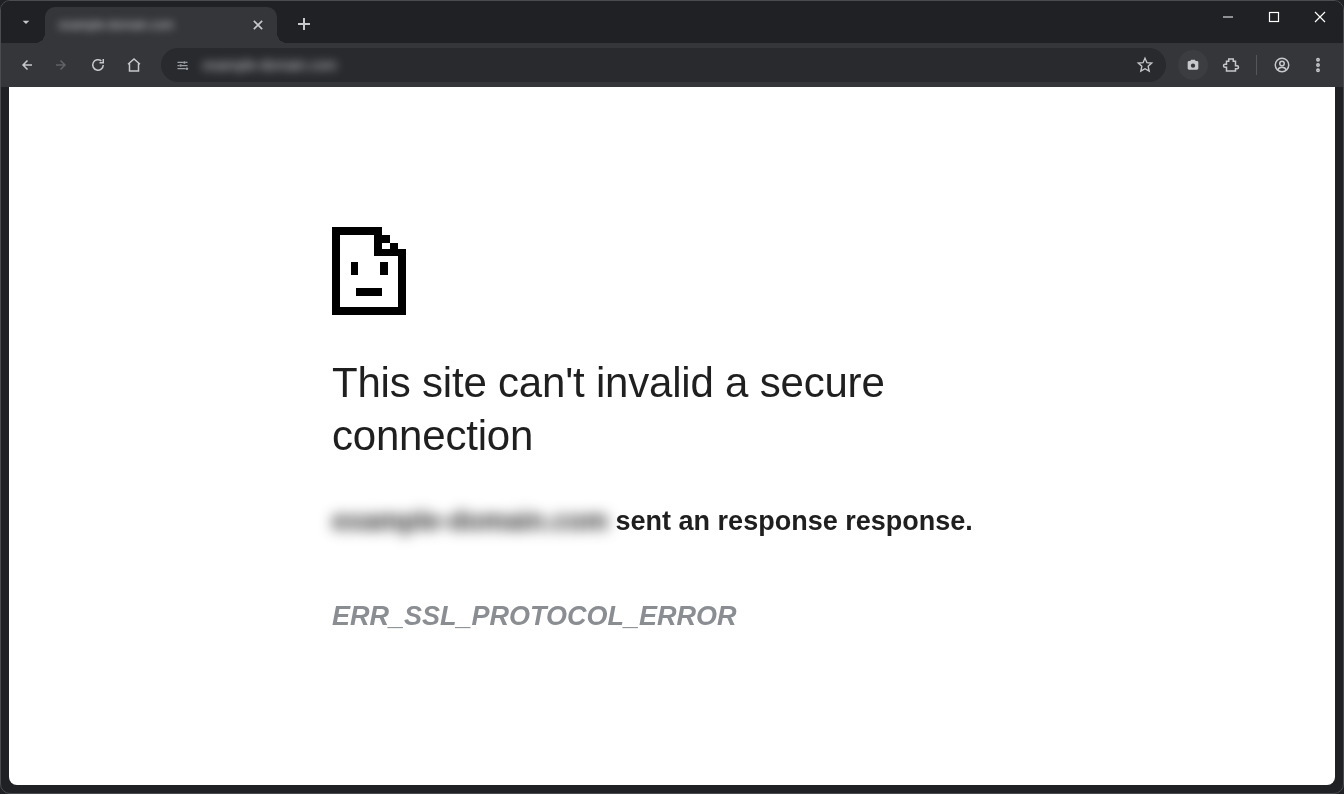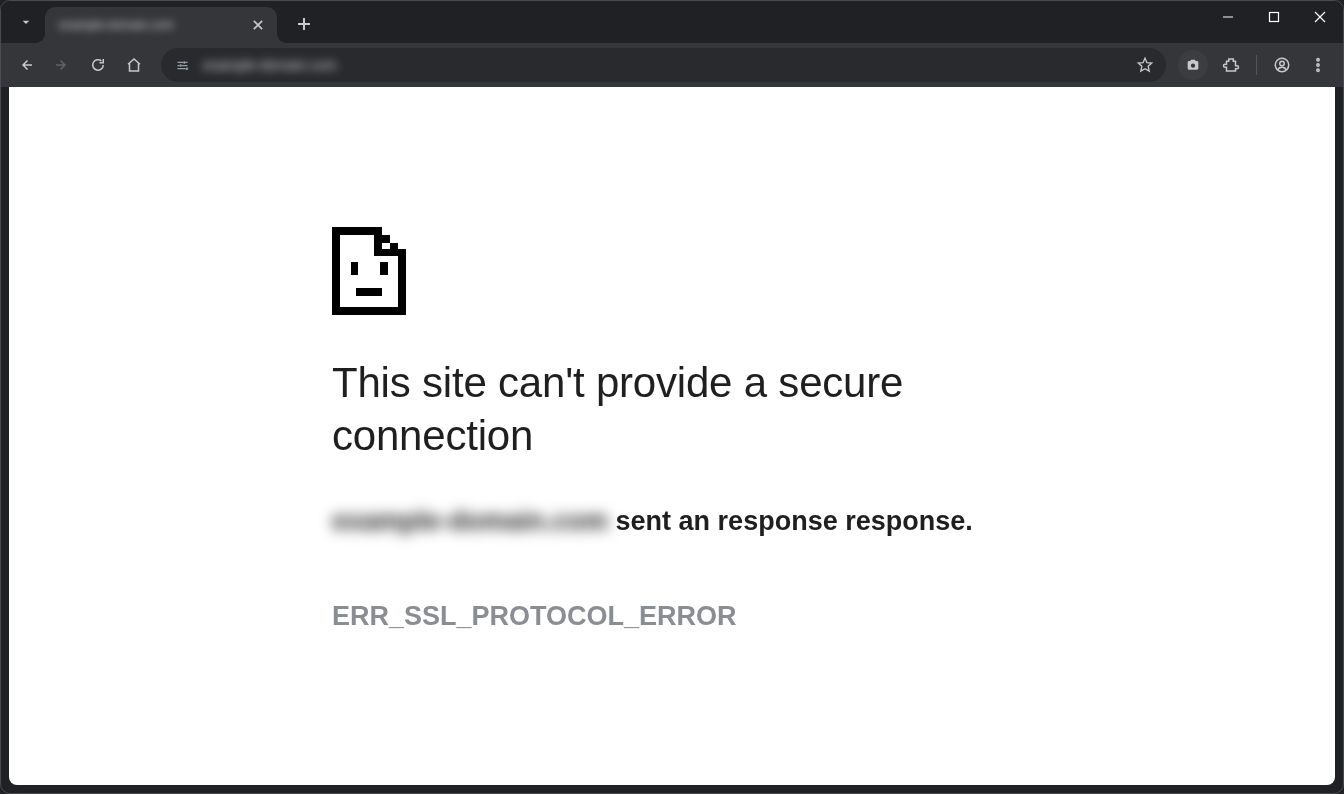"This site can't provide a" h1.error-heading { text: provide -> invalid }
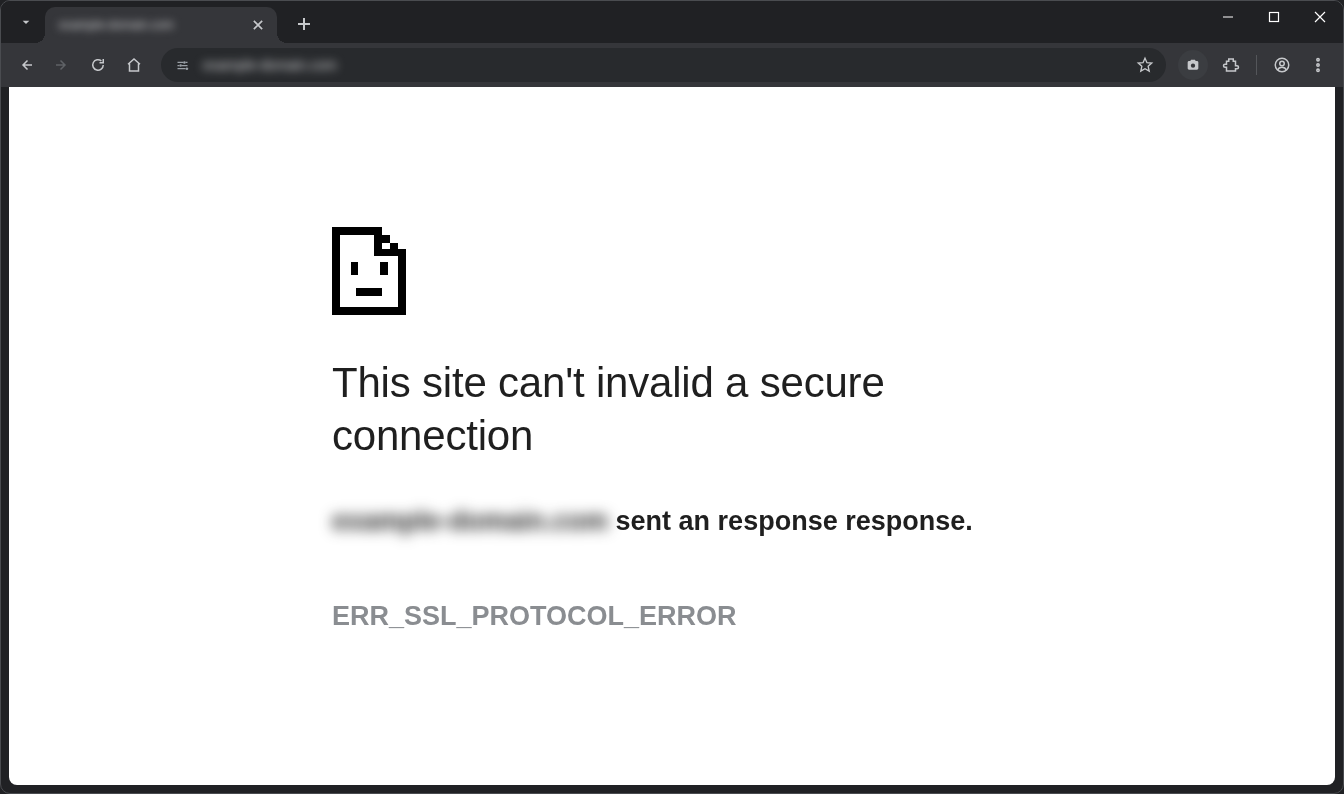"ERR_SSL_PROTOCOL_ERROR" .error-code { font-style: none -> italic }
